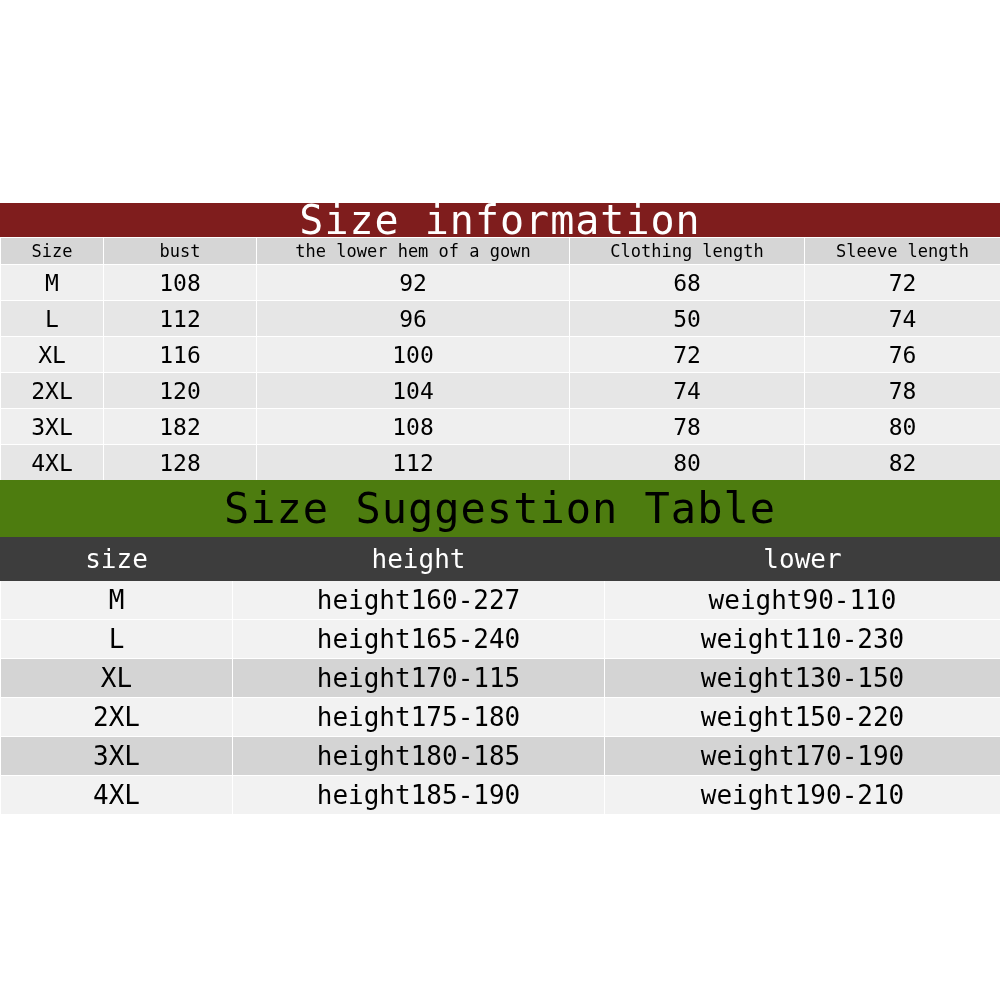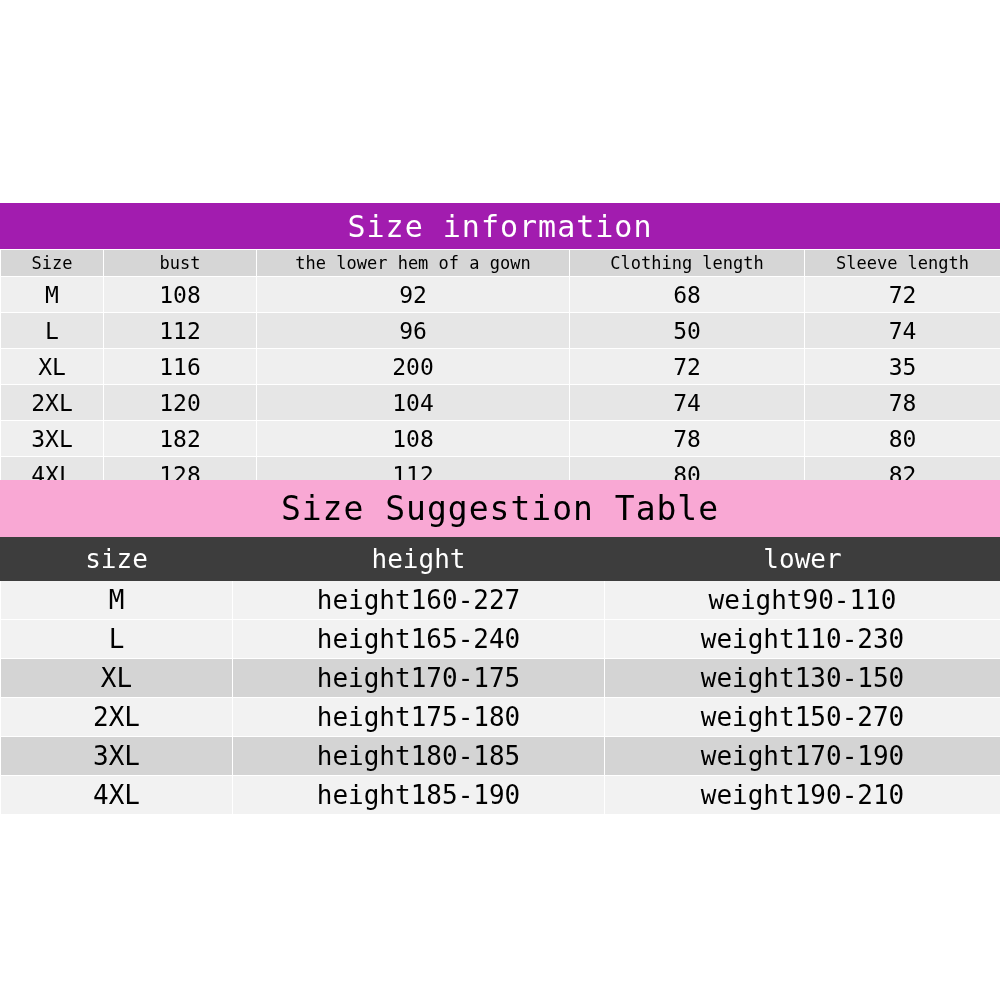"Size information" .si-title { background: #a21caf -> #7f1d1d; font-size: 30px -> 40px; height: 46px -> 34px }
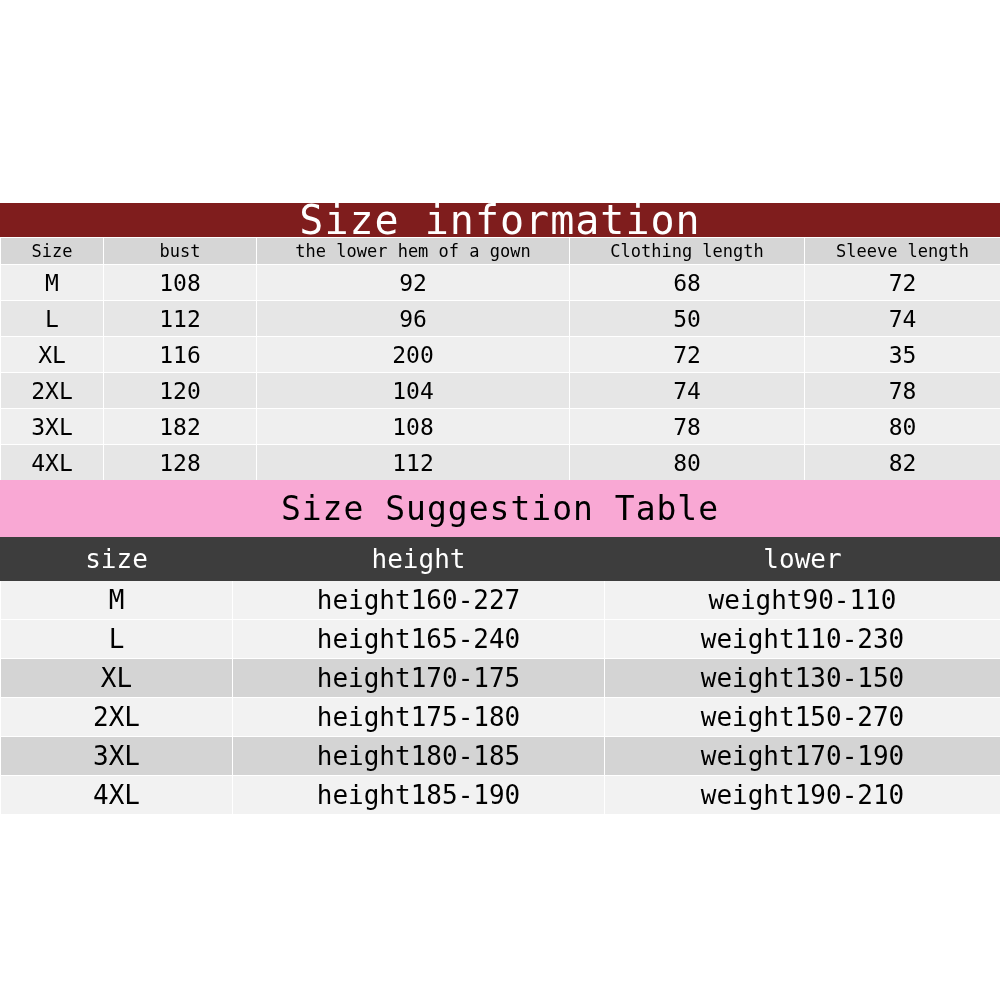"200" td { text: 200 -> 100 }
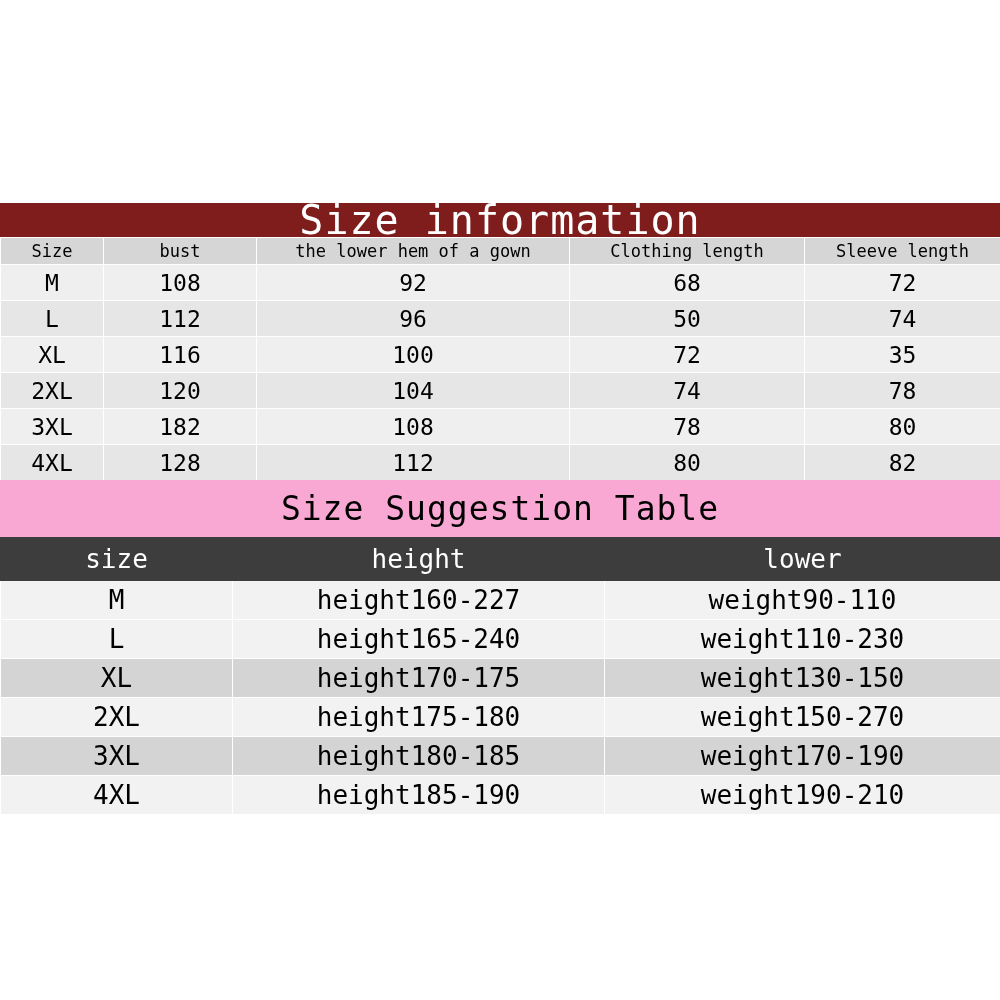"35" td { text: 35 -> 76 }
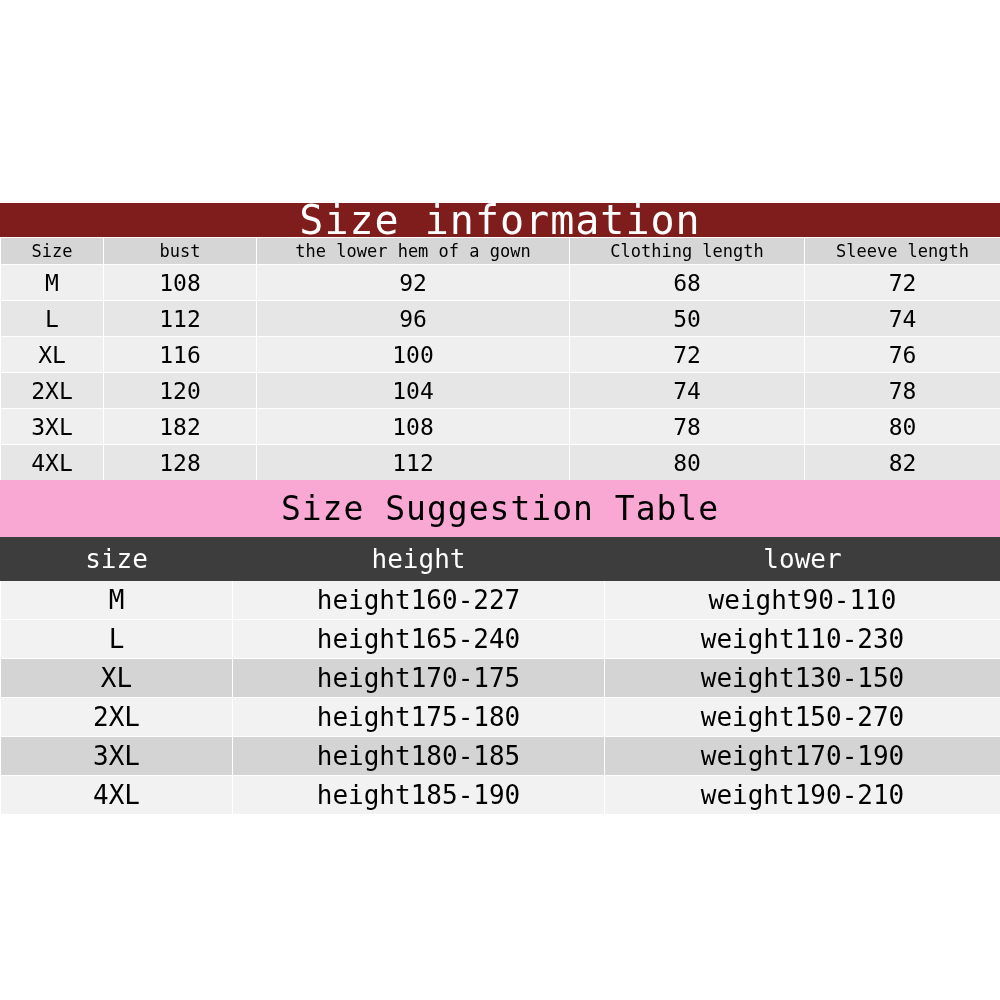"Size Suggestion Table" .sug-title { background: #f9a8d4 -> #4d7c0f; font-size: 33px -> 42px }
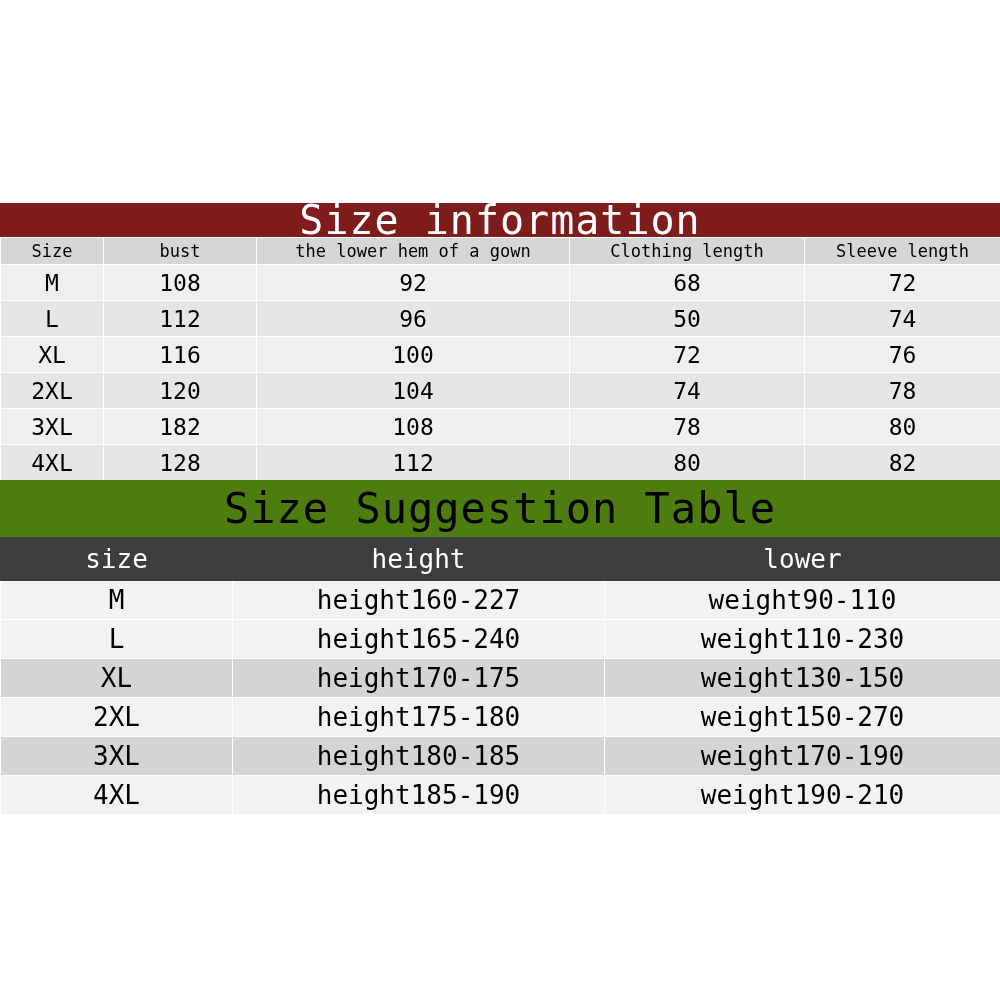"height170-175" td { text: height170-175 -> height170-115 }
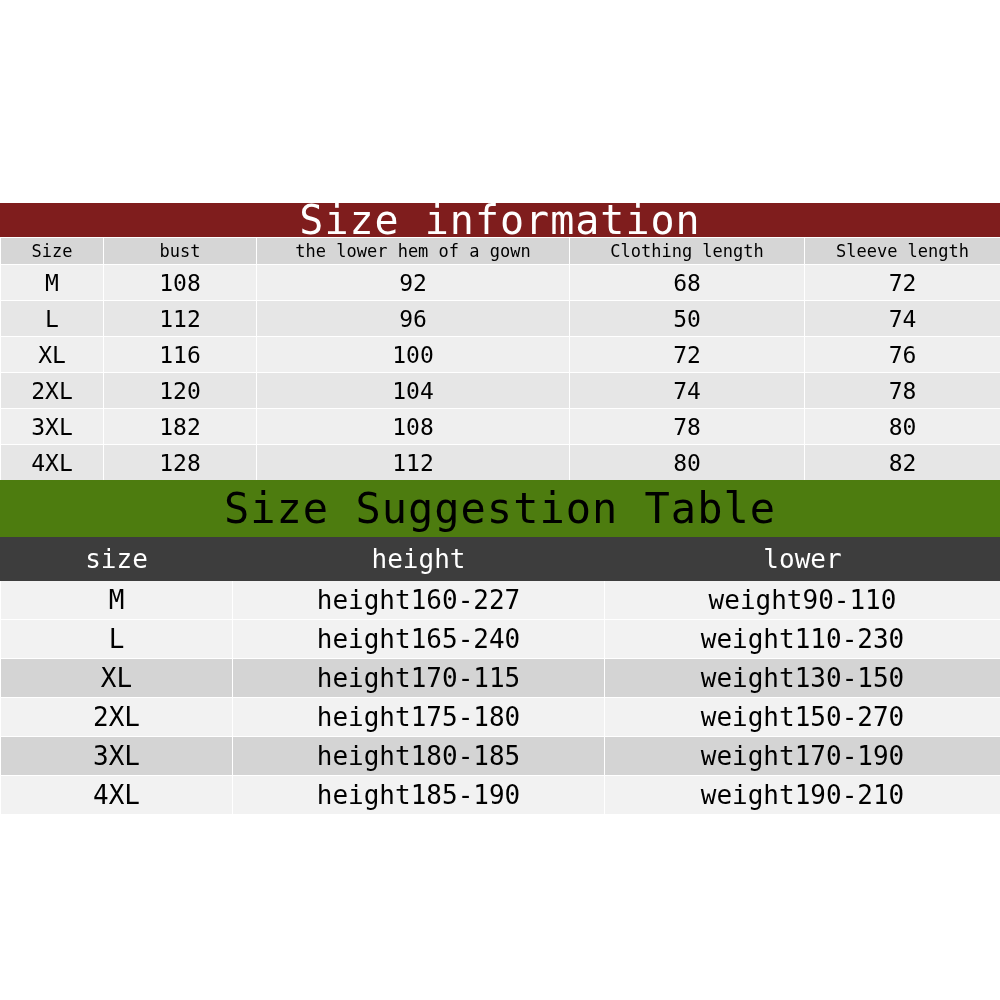"weight150-270" td { text: weight150-270 -> weight150-220 }
